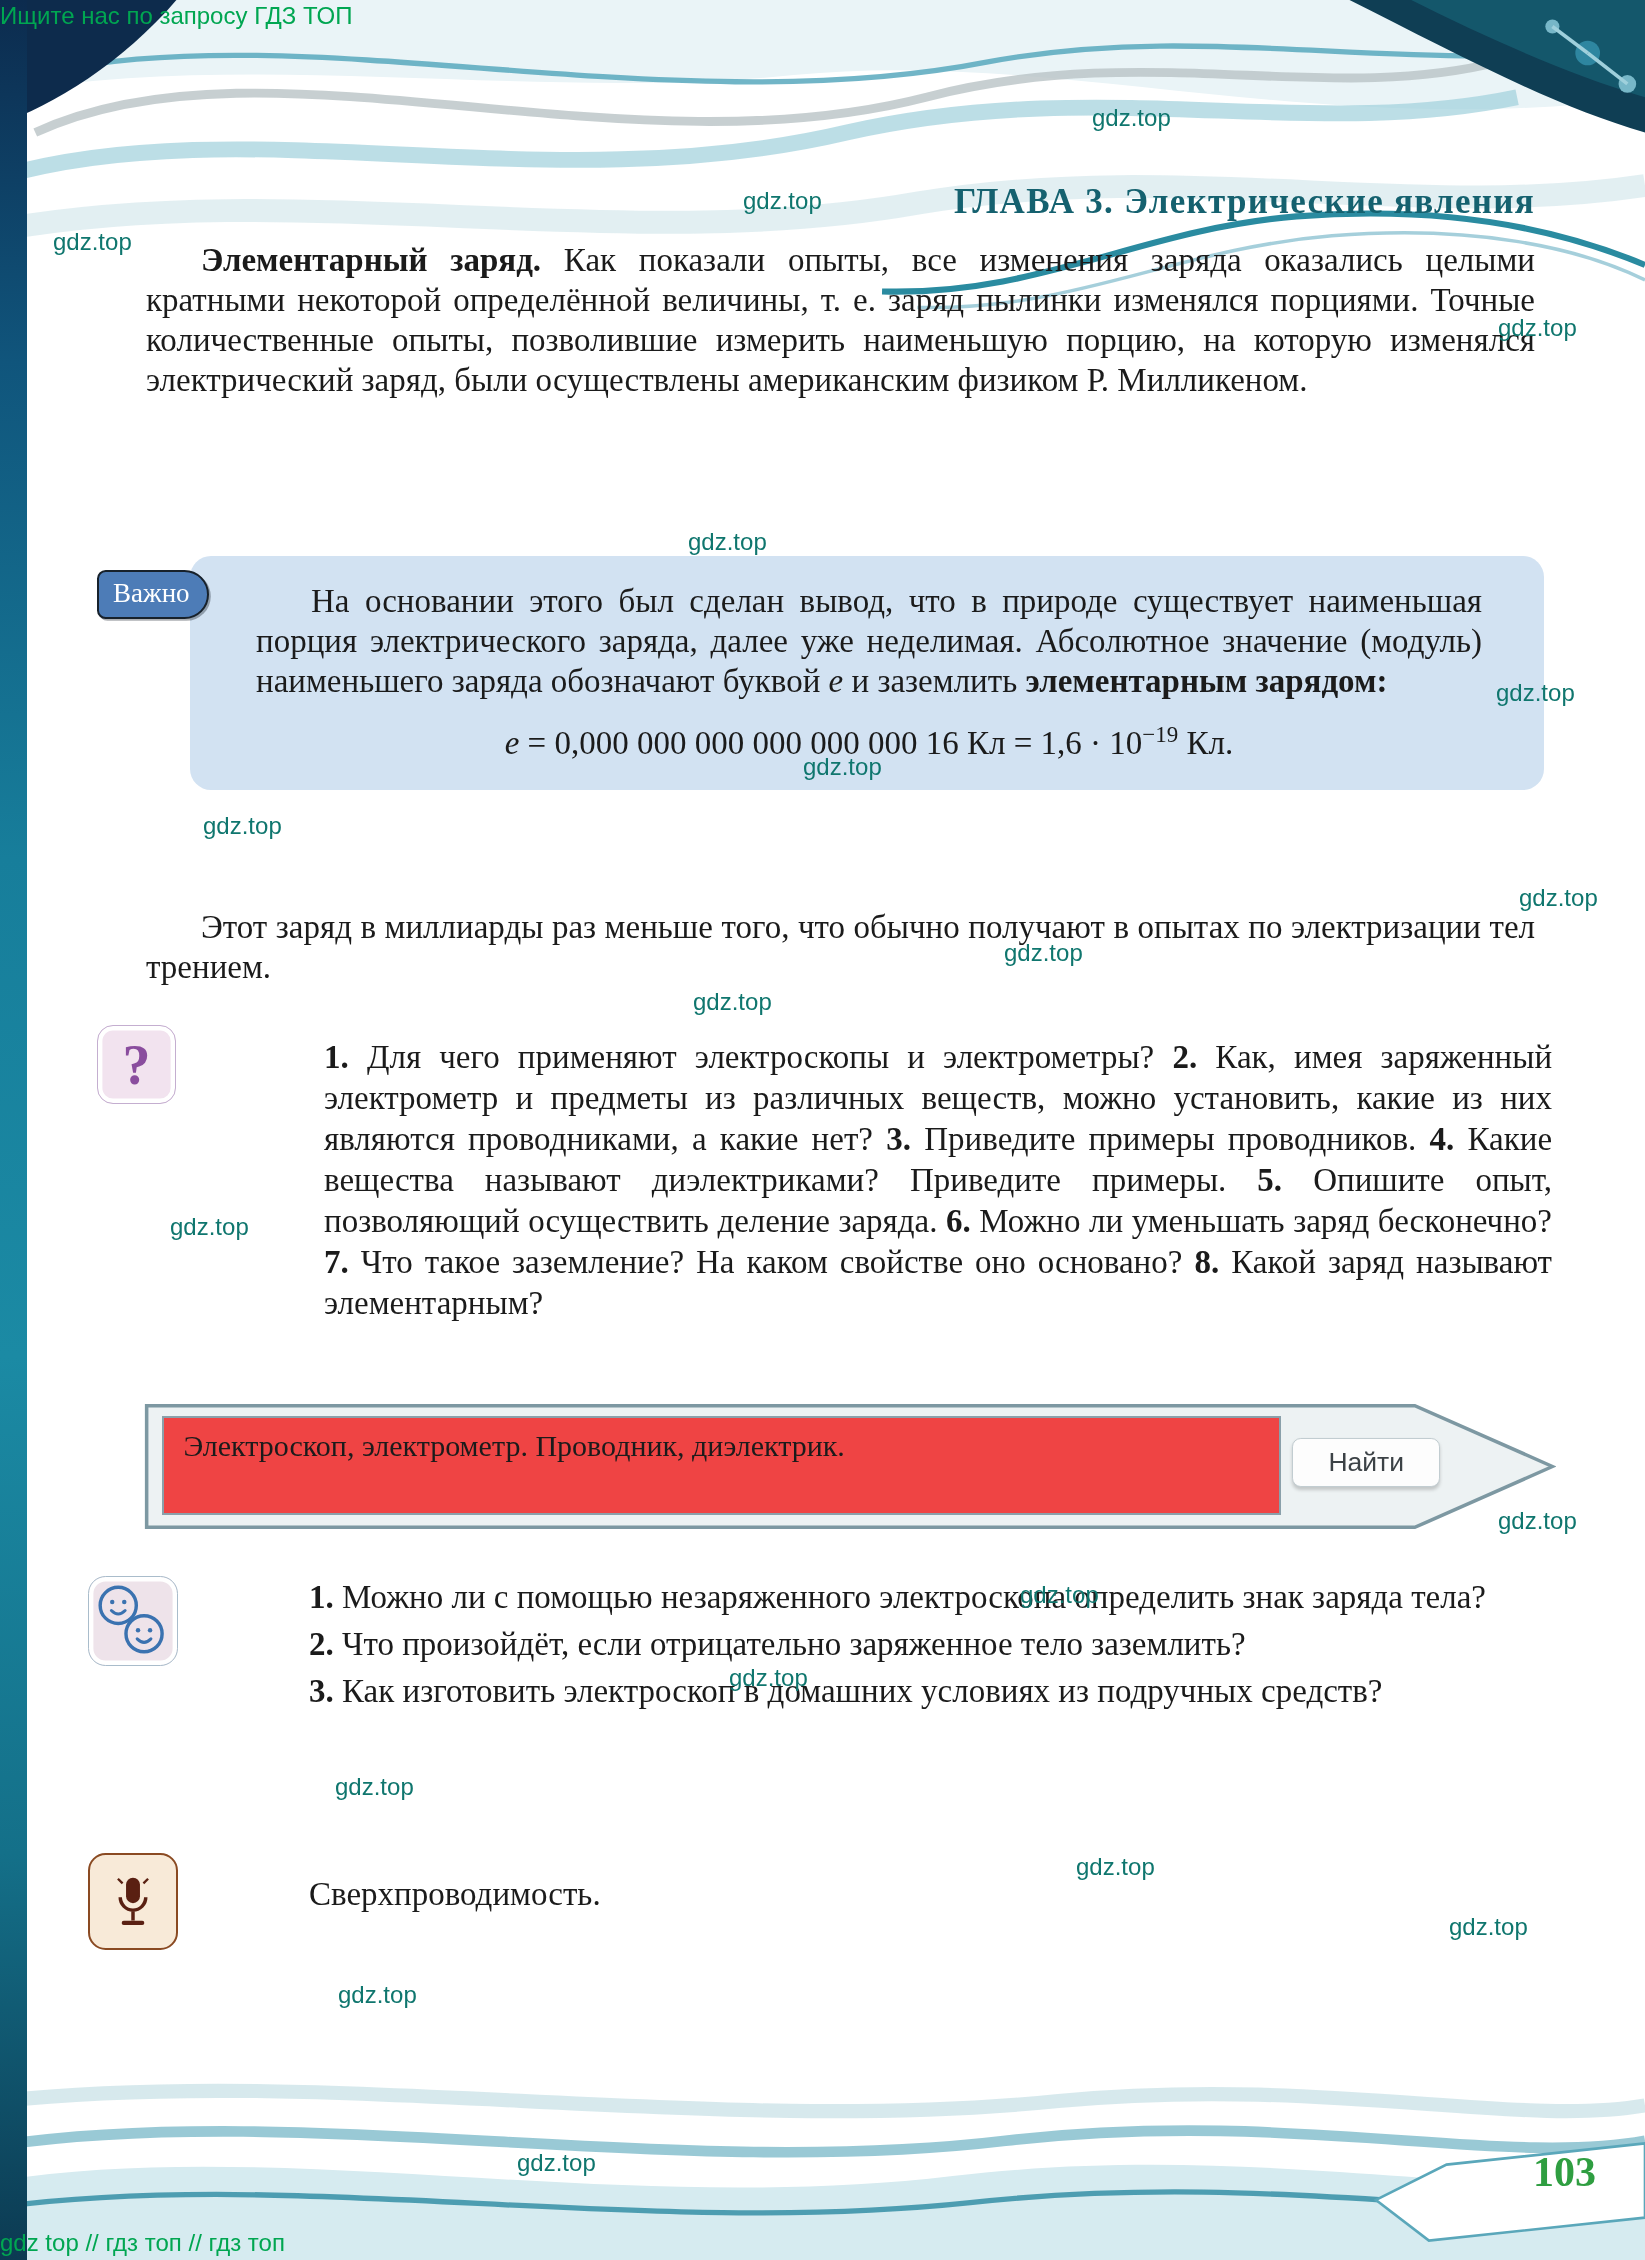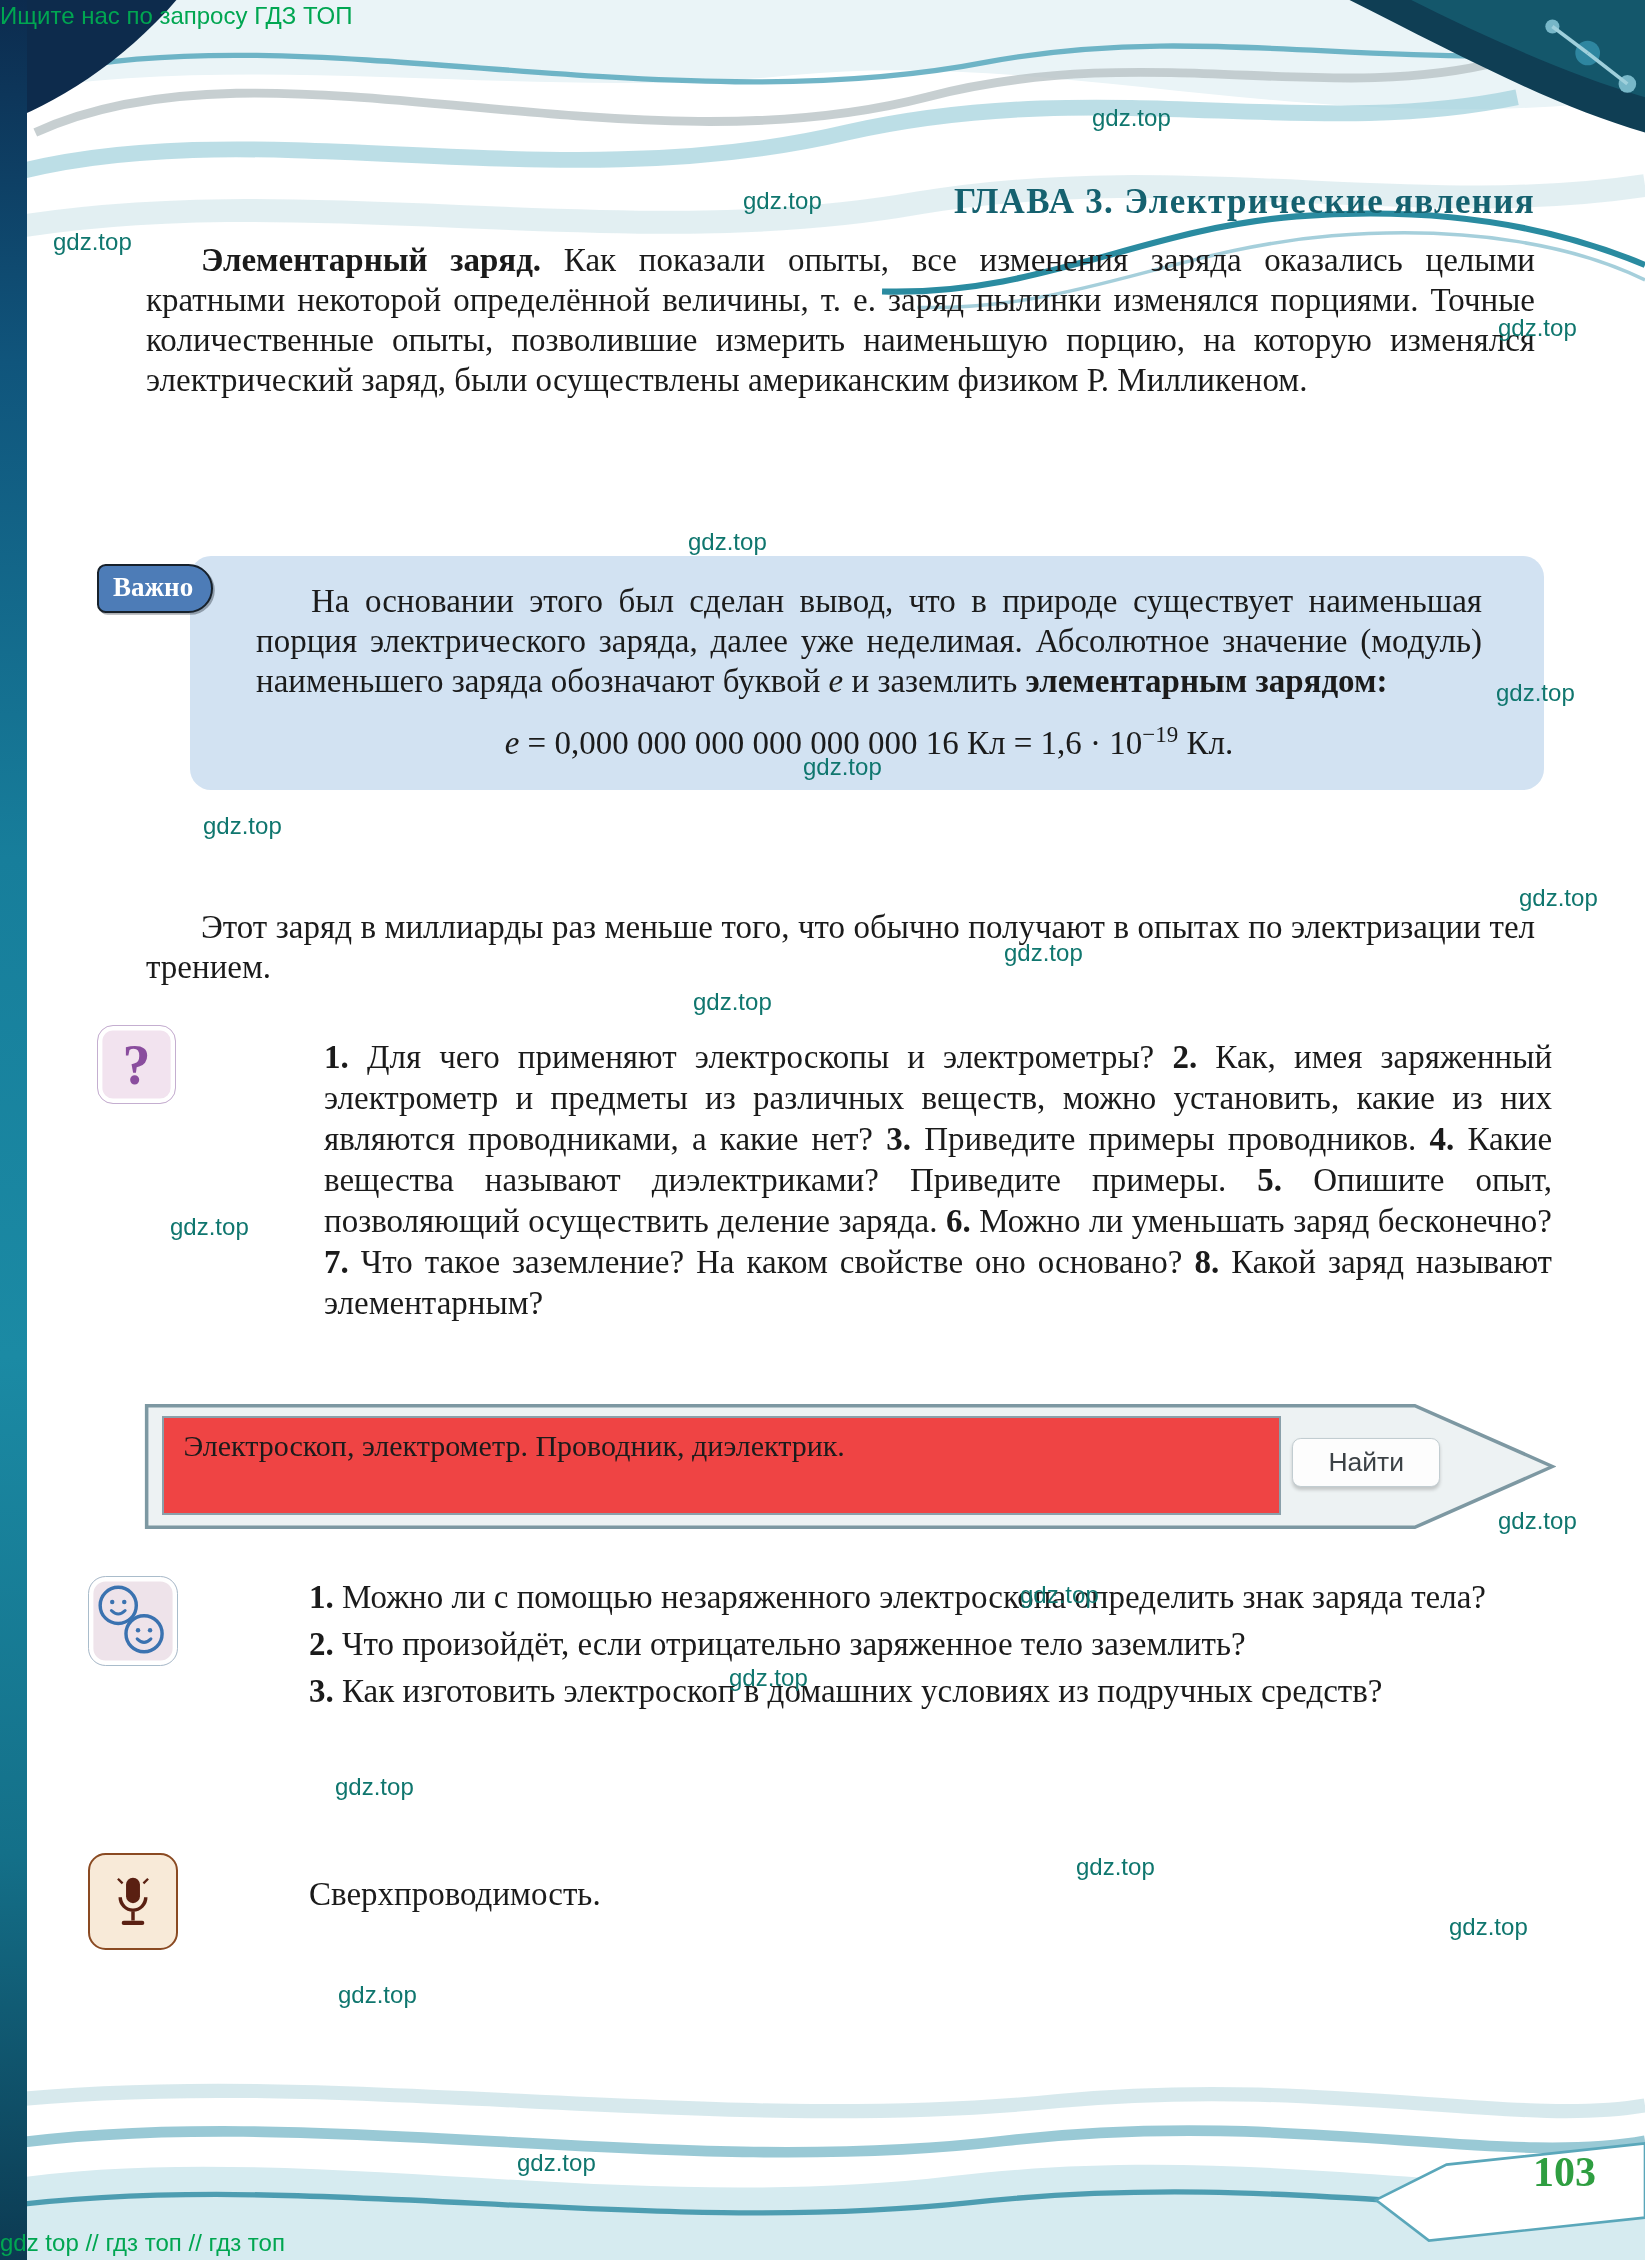"Важно" .badge { font-weight: bold -> normal; top: 8px -> 14px }
